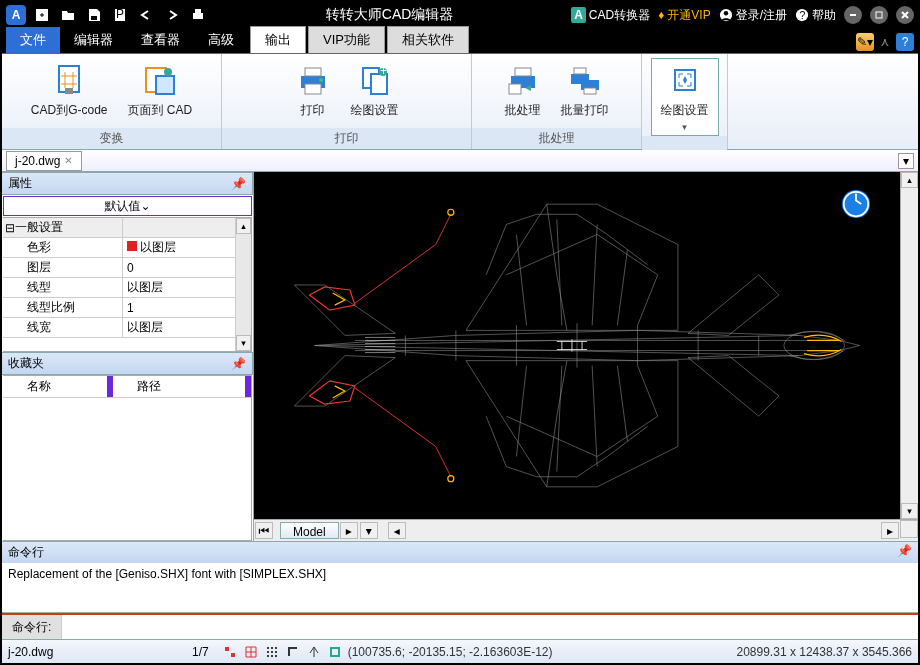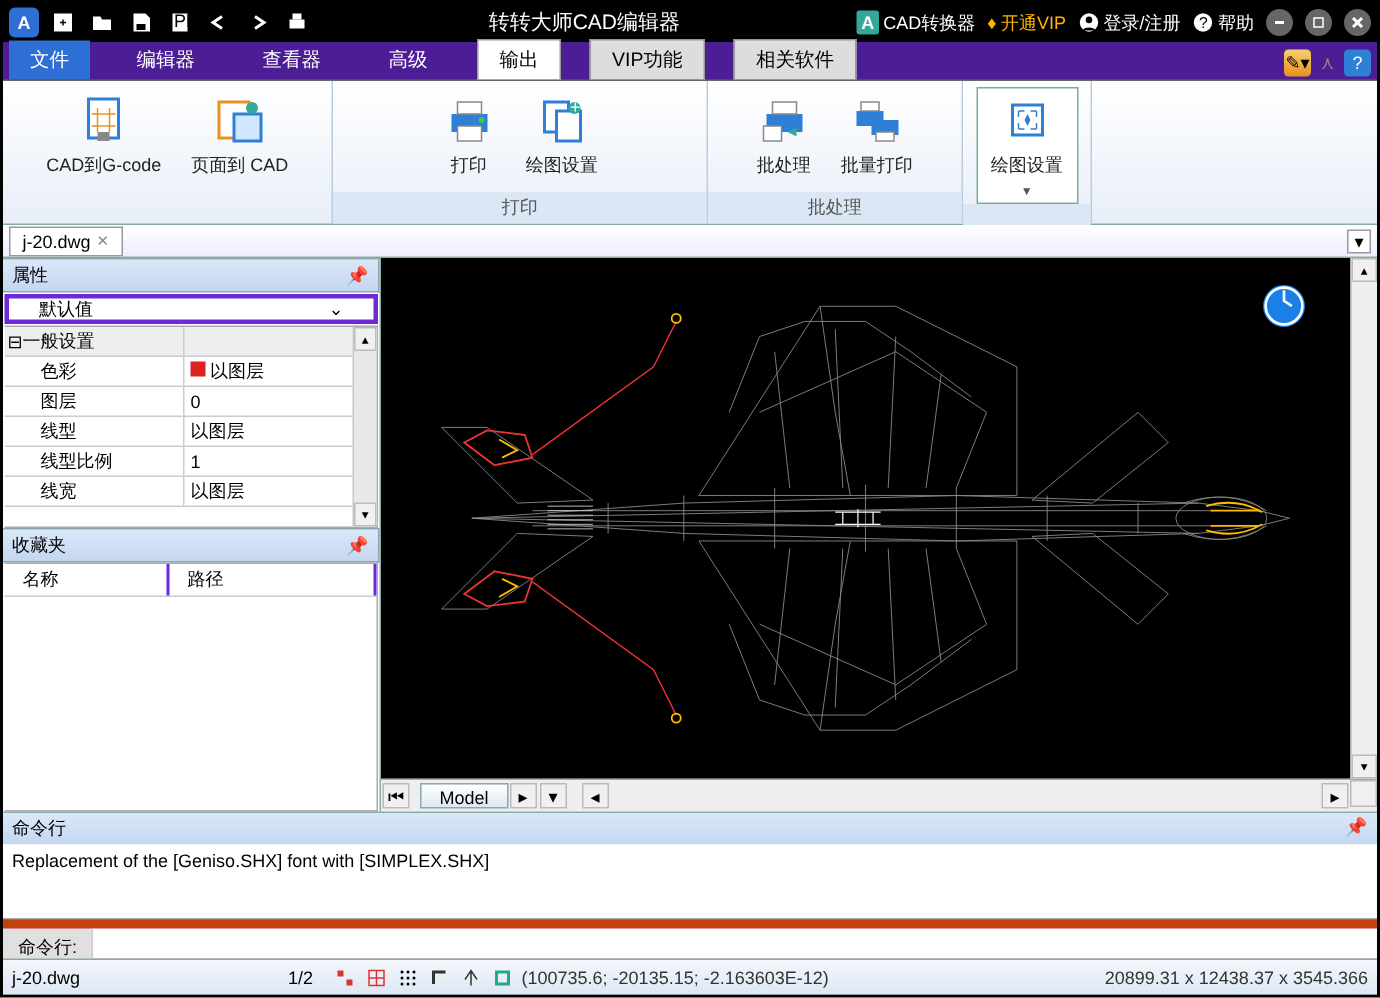"文件" .menubar { background: #4c1d95 -> #000000; gap: 17px -> 0 }
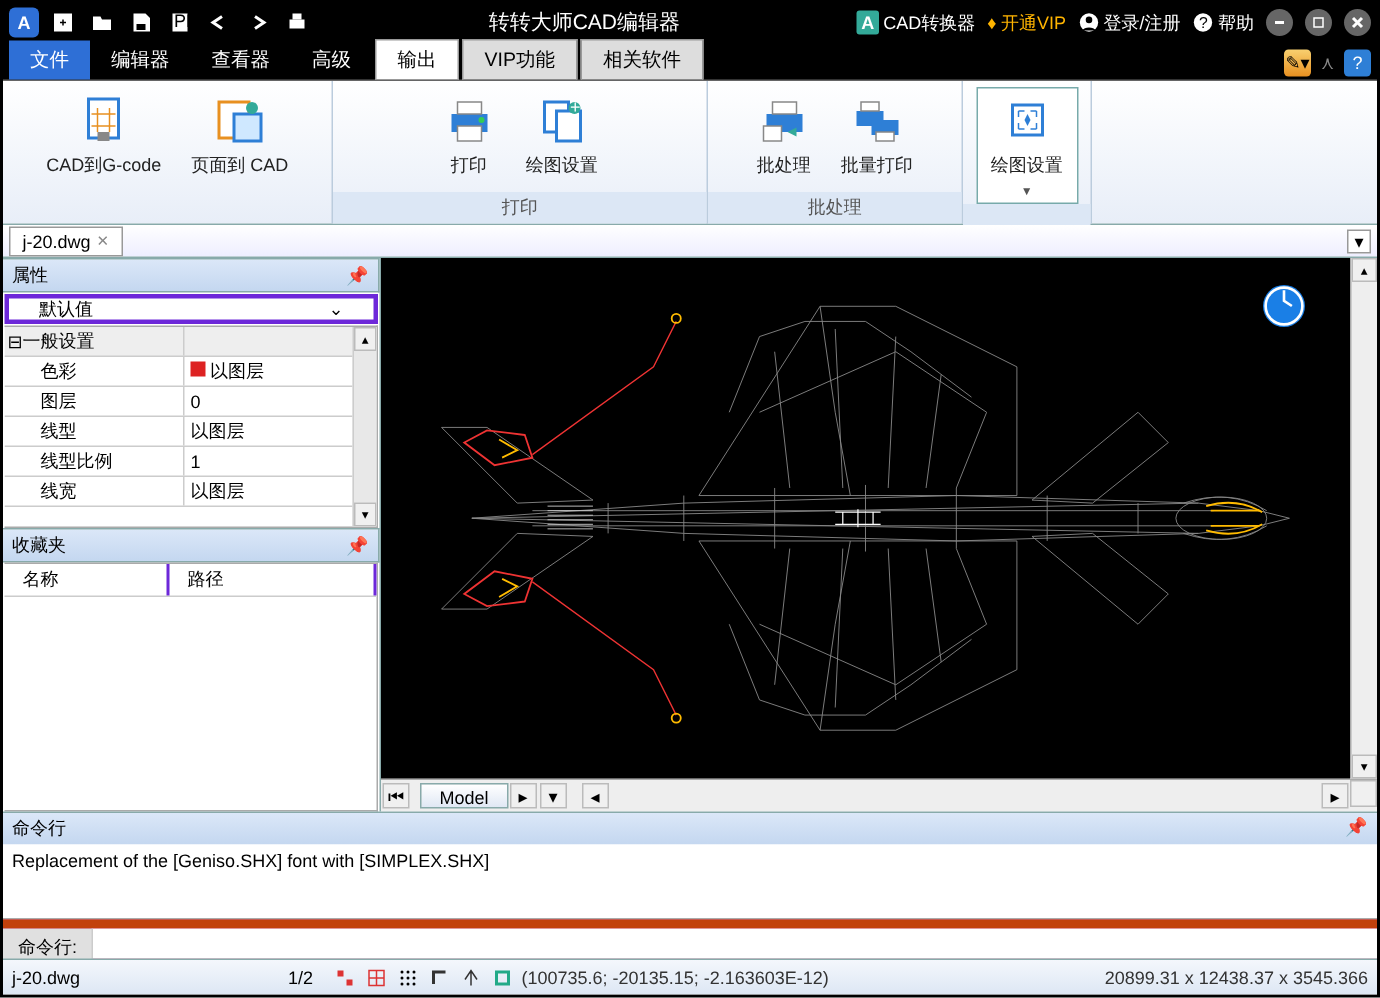"变换" div.rgroup-label { html: none -> <div>变换</div> }
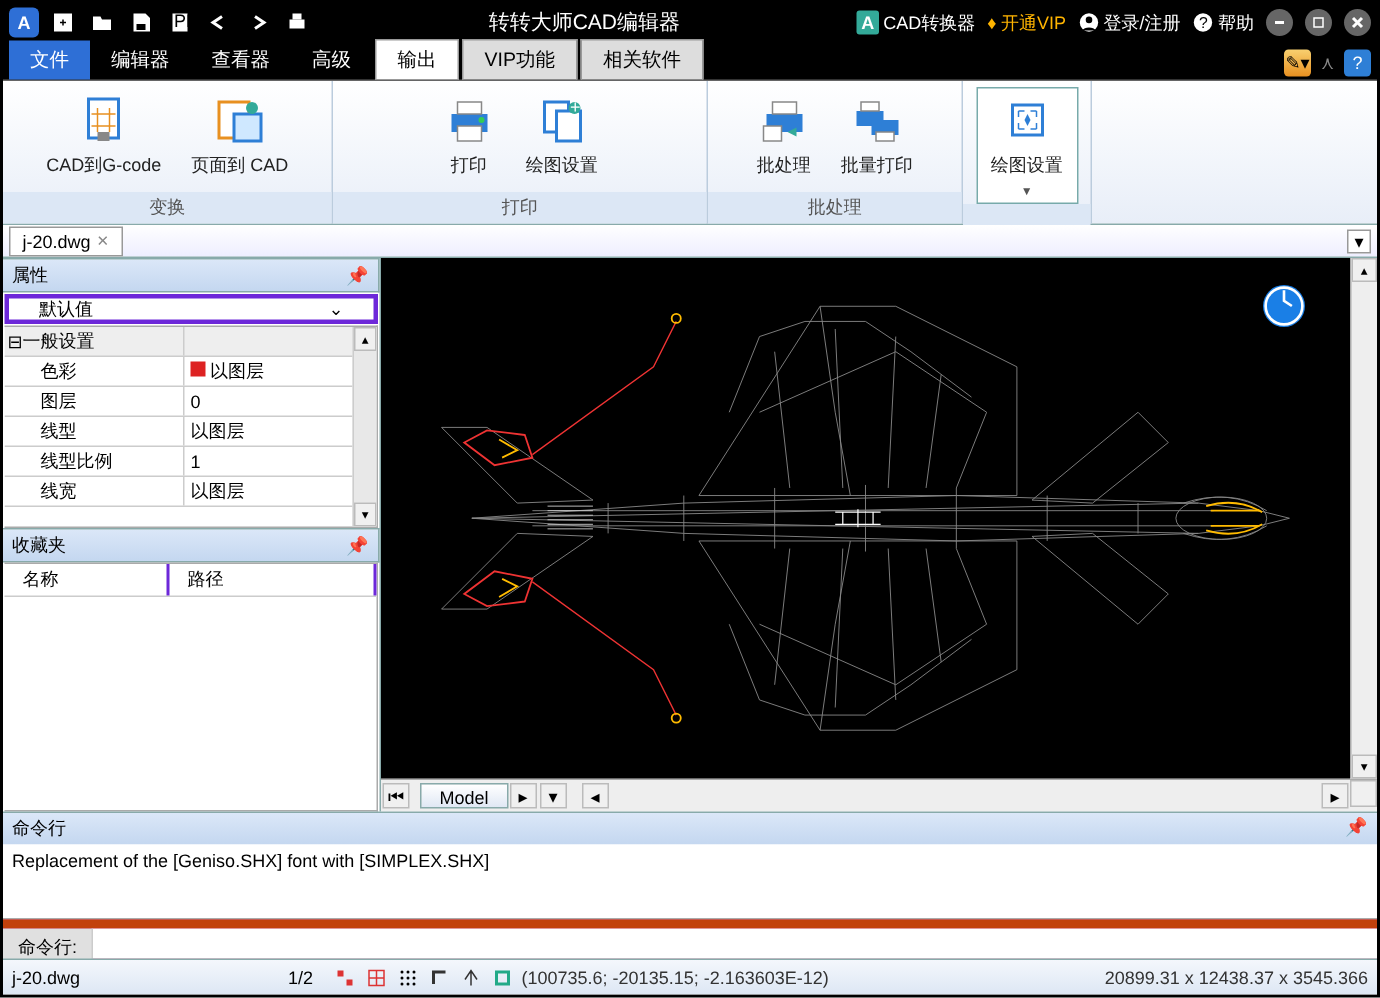"默认值" .prop-select { border: 3px solid #6d28d9 -> 1px solid #6d28d9; justify-content: space-between -> center; padding: 0 20px -> 0 4px }
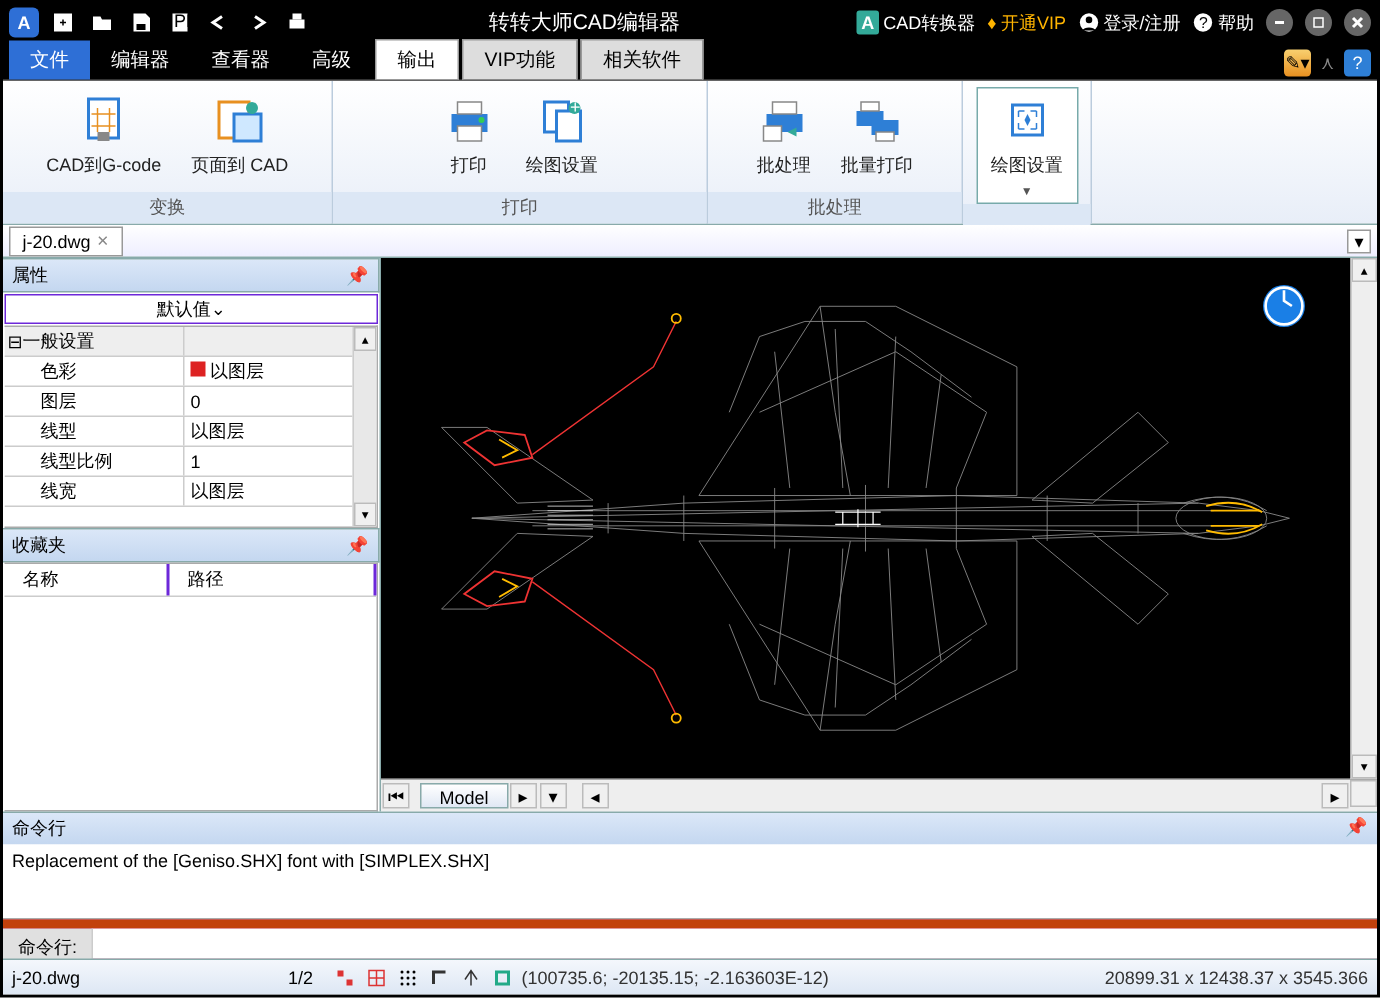"名称" .fav-col { border-right: 2px solid #6d28d9 -> 6px solid #6d28d9; padding: 2px 12px -> 2px 24px }
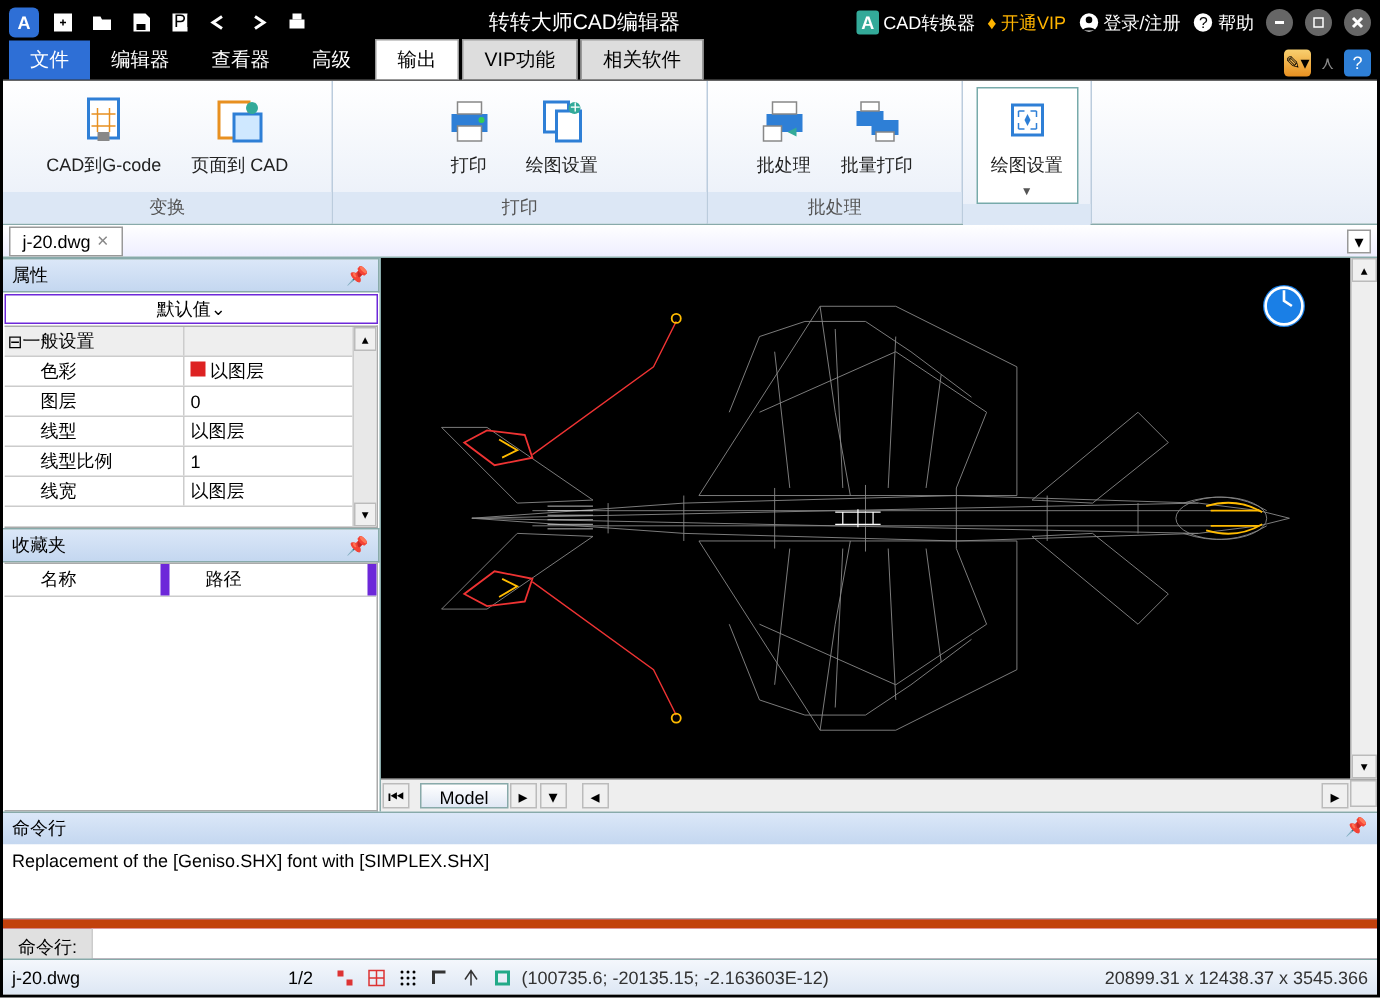"命令行:" .cmd-input-row { background: #be185d -> #6d28d9; border-top: 6px solid #c2410c -> 2px solid #c2410c }
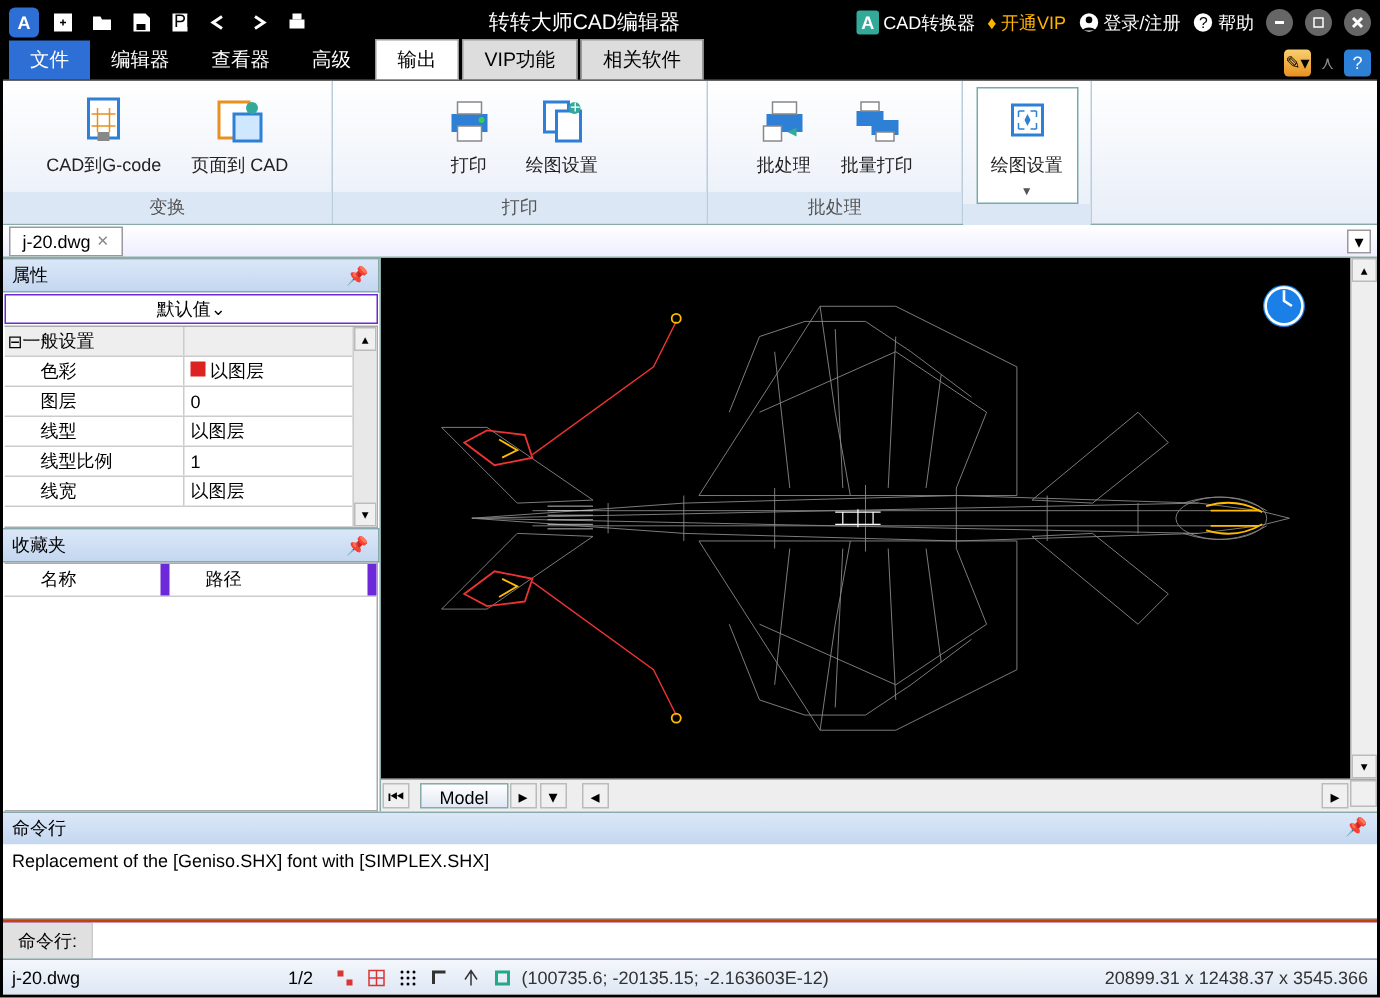"1/2" div { text: 1/2 -> 1/7 }
